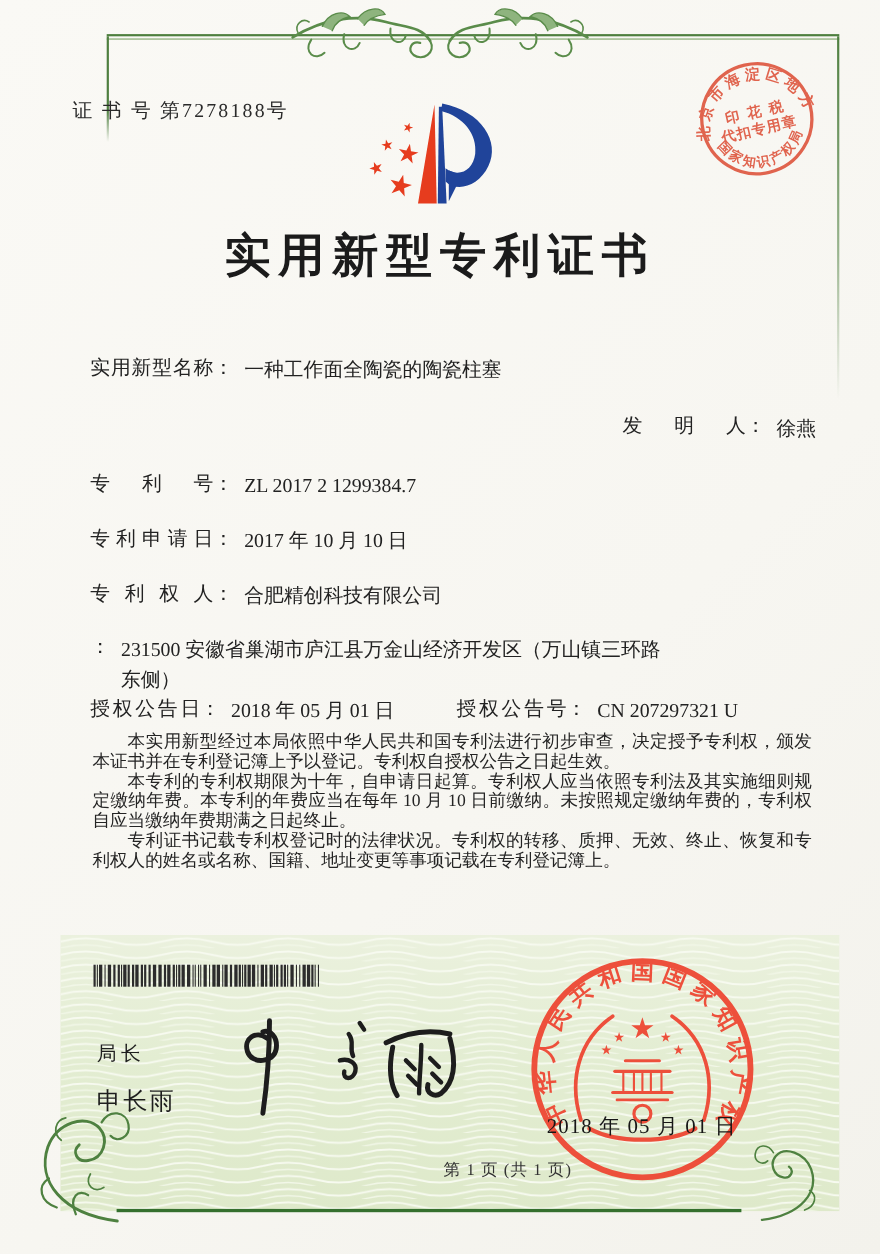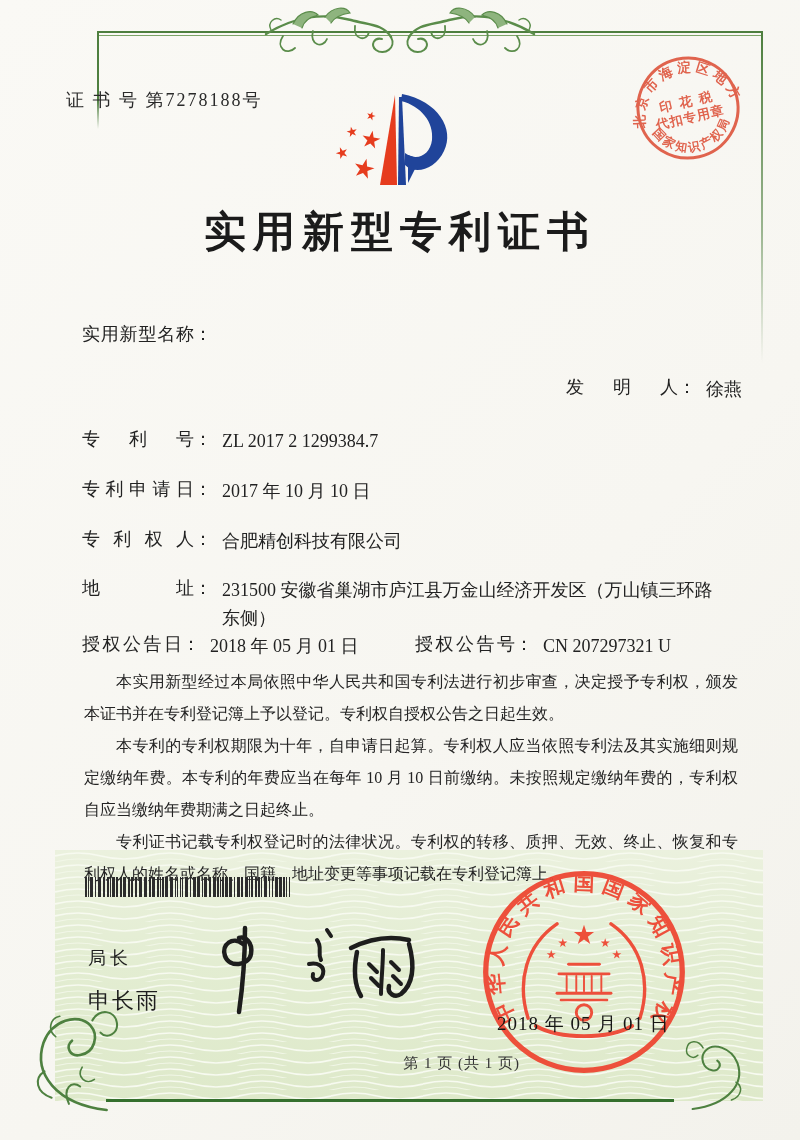"一种工作面全陶瓷的陶瓷柱塞" span.fvalue { html: none -> <span>一种工作面全陶瓷的陶瓷柱塞</span> }
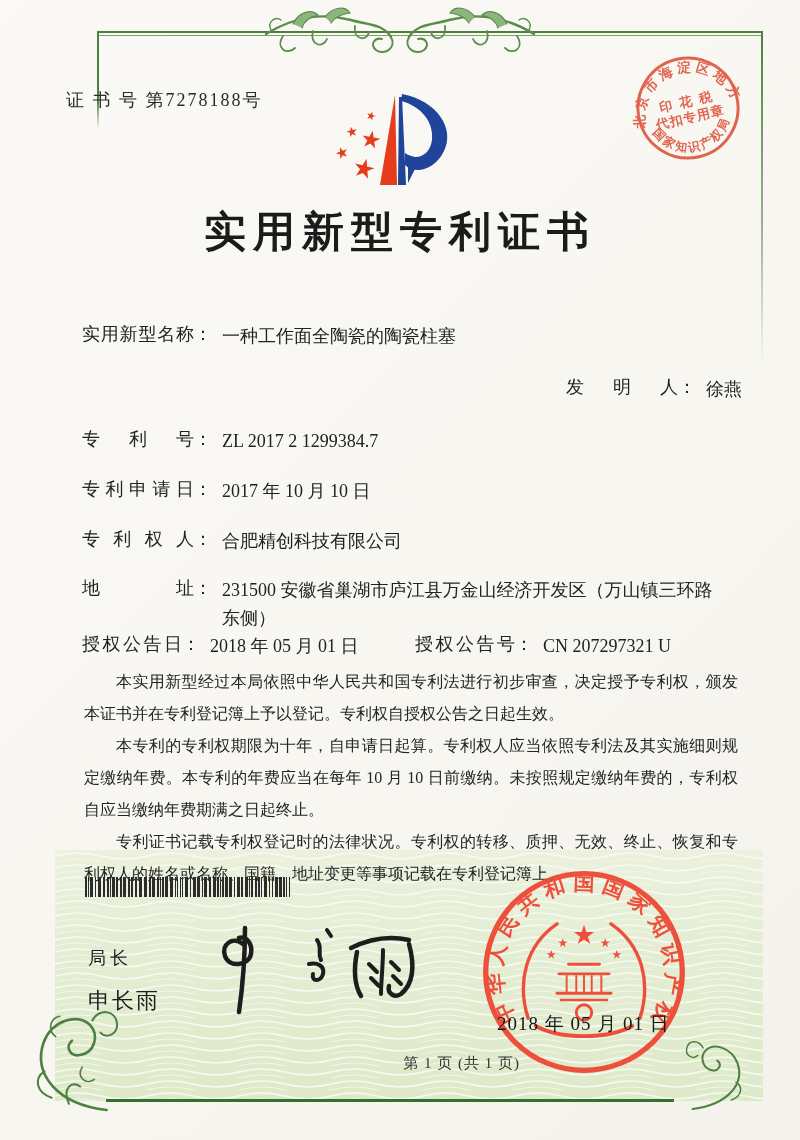"地址" span.flabel { html: <span>地址</span> -> none }
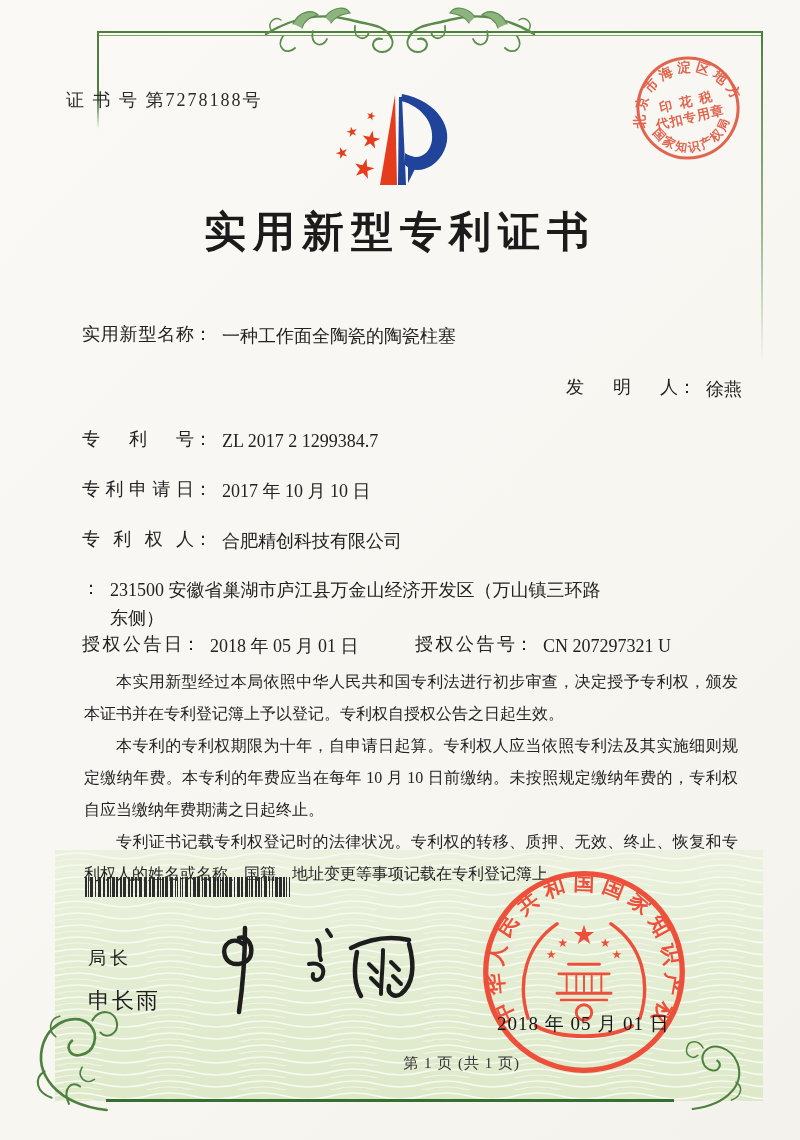"本实用新型经过本局依照中华人民共和国专利法进行初步审查，决定授予专利权，颁发本证" .paras { line-height: 32px -> 18px }
